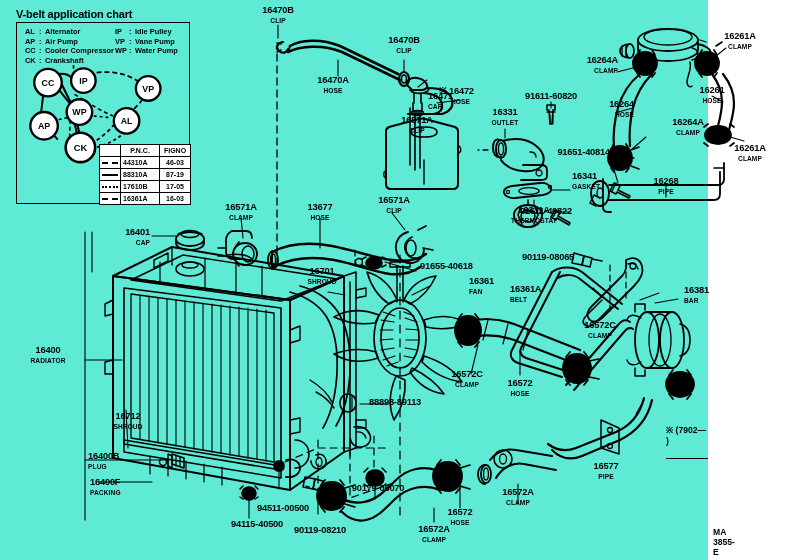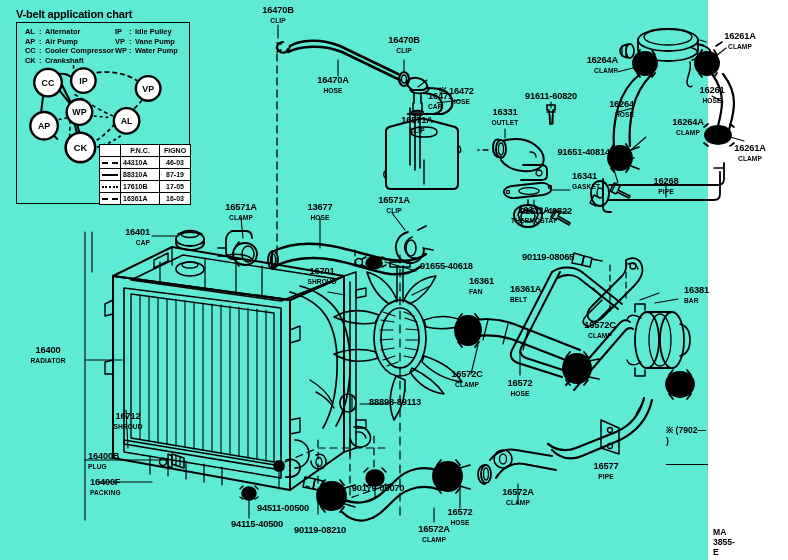"※ (7902— )" div.corner { padding-bottom: 18px -> 12px }
